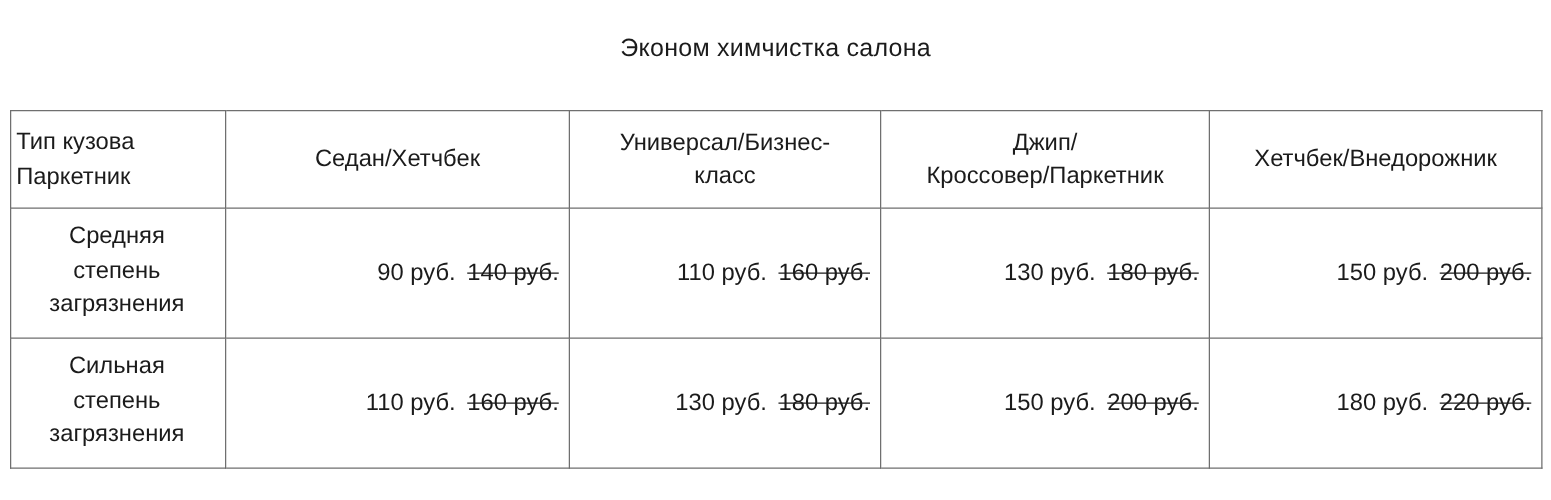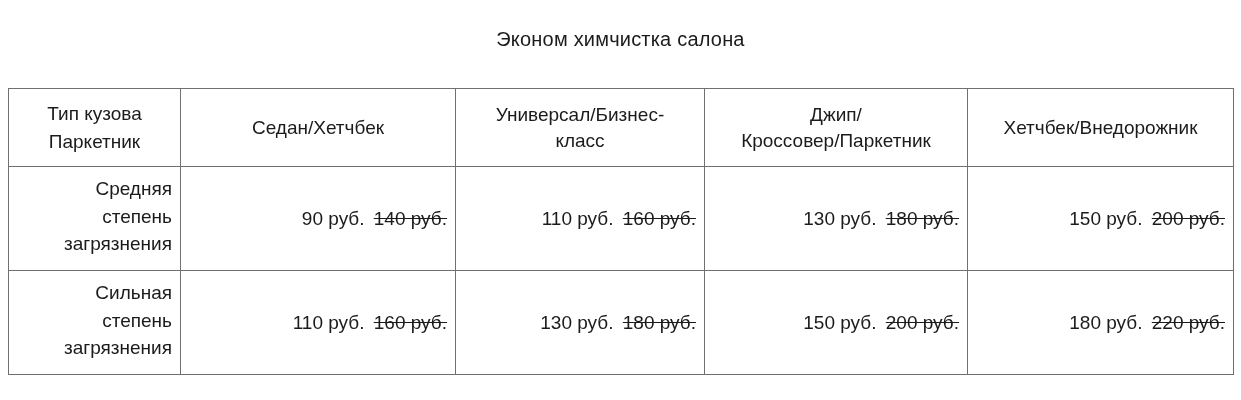"Тип кузова" .head-row td.first-head { text-align: center -> left }
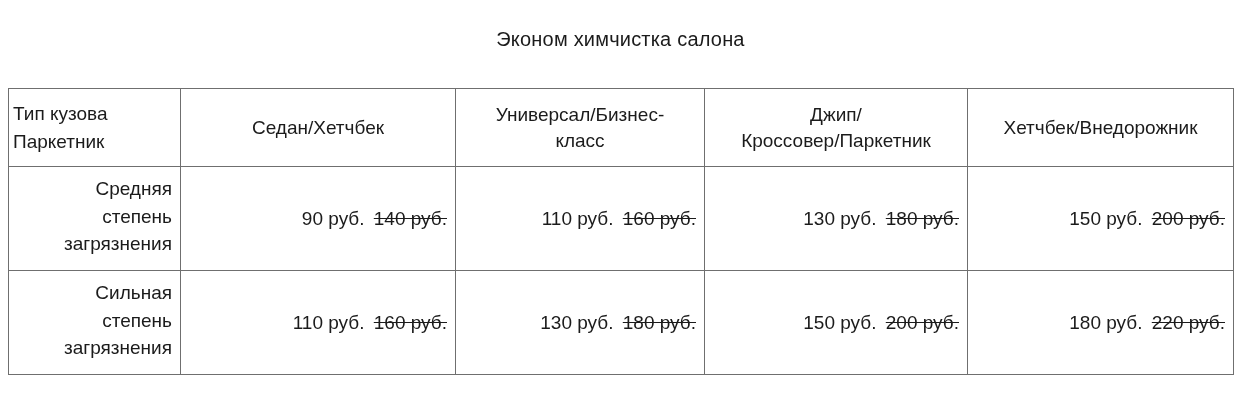"Средняя" .body-row td.label-cell { text-align: right -> center }
